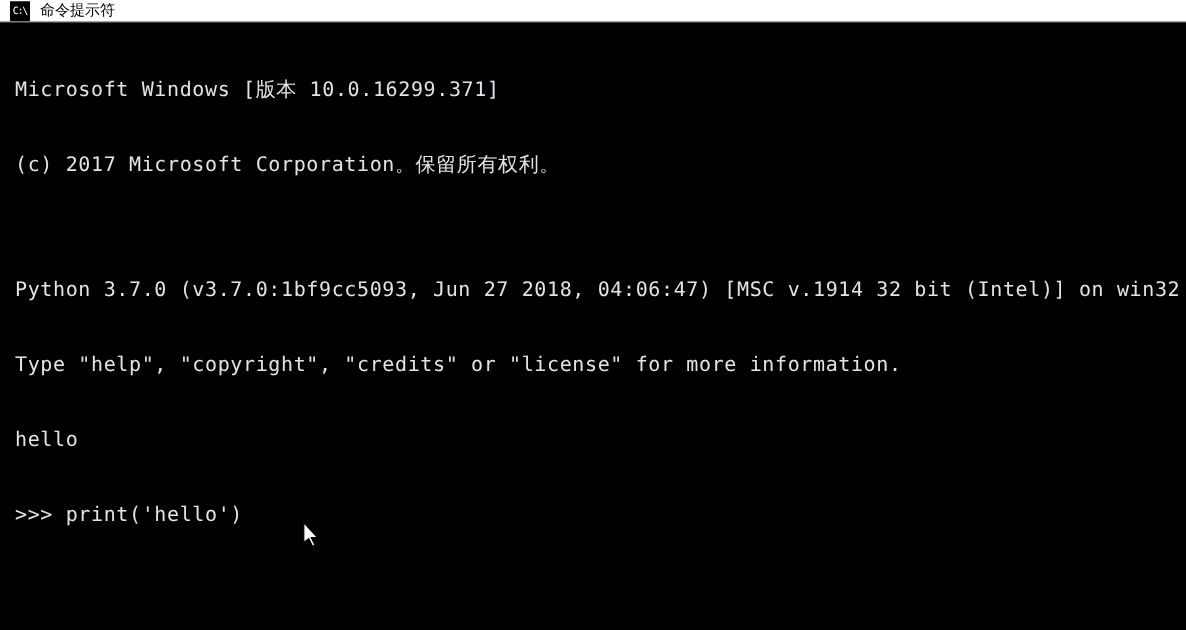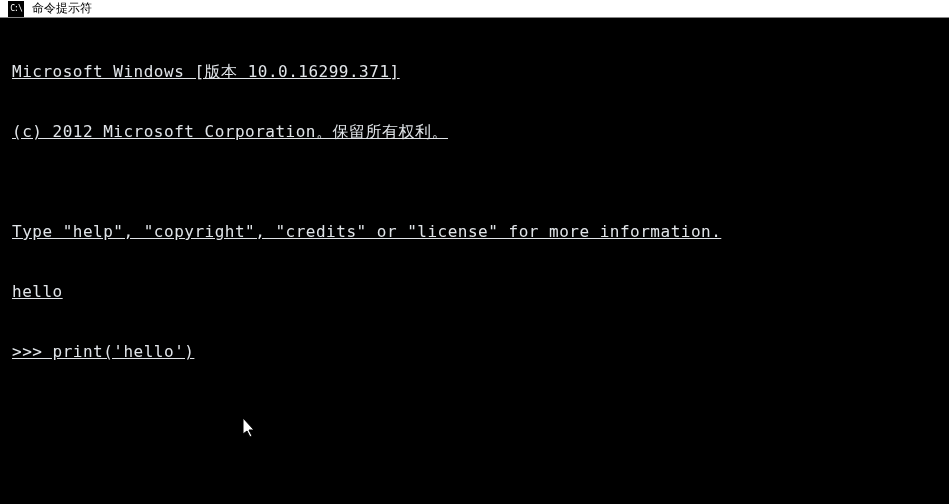"Microsoft Windows [版本 10.0.16299.371]" .terminal-line { text-decoration: underline -> none }
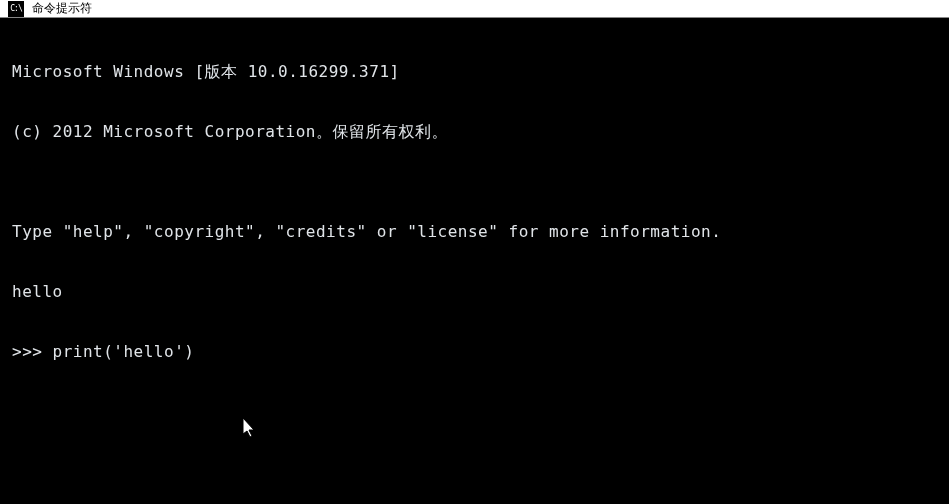"(c) 2012 Microsoft Corporation。保留所有权利。" span.terminal-line { text: 2012 -> 2017 }
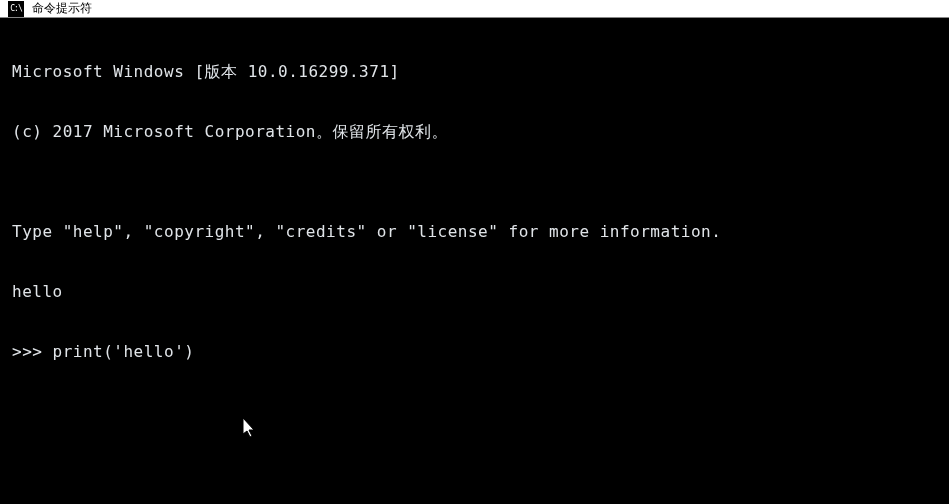"Python 3.7.0 (v3.7.0:1bf9cc5093, Jun 27" span.terminal-line { html: none -> <span>Python 3.7.0 (v3.7.0:1bf9cc5093, Jun 27 2018, 04:06:47) [MSC v.1914 32 bit (Intel)] on win32</span> }
